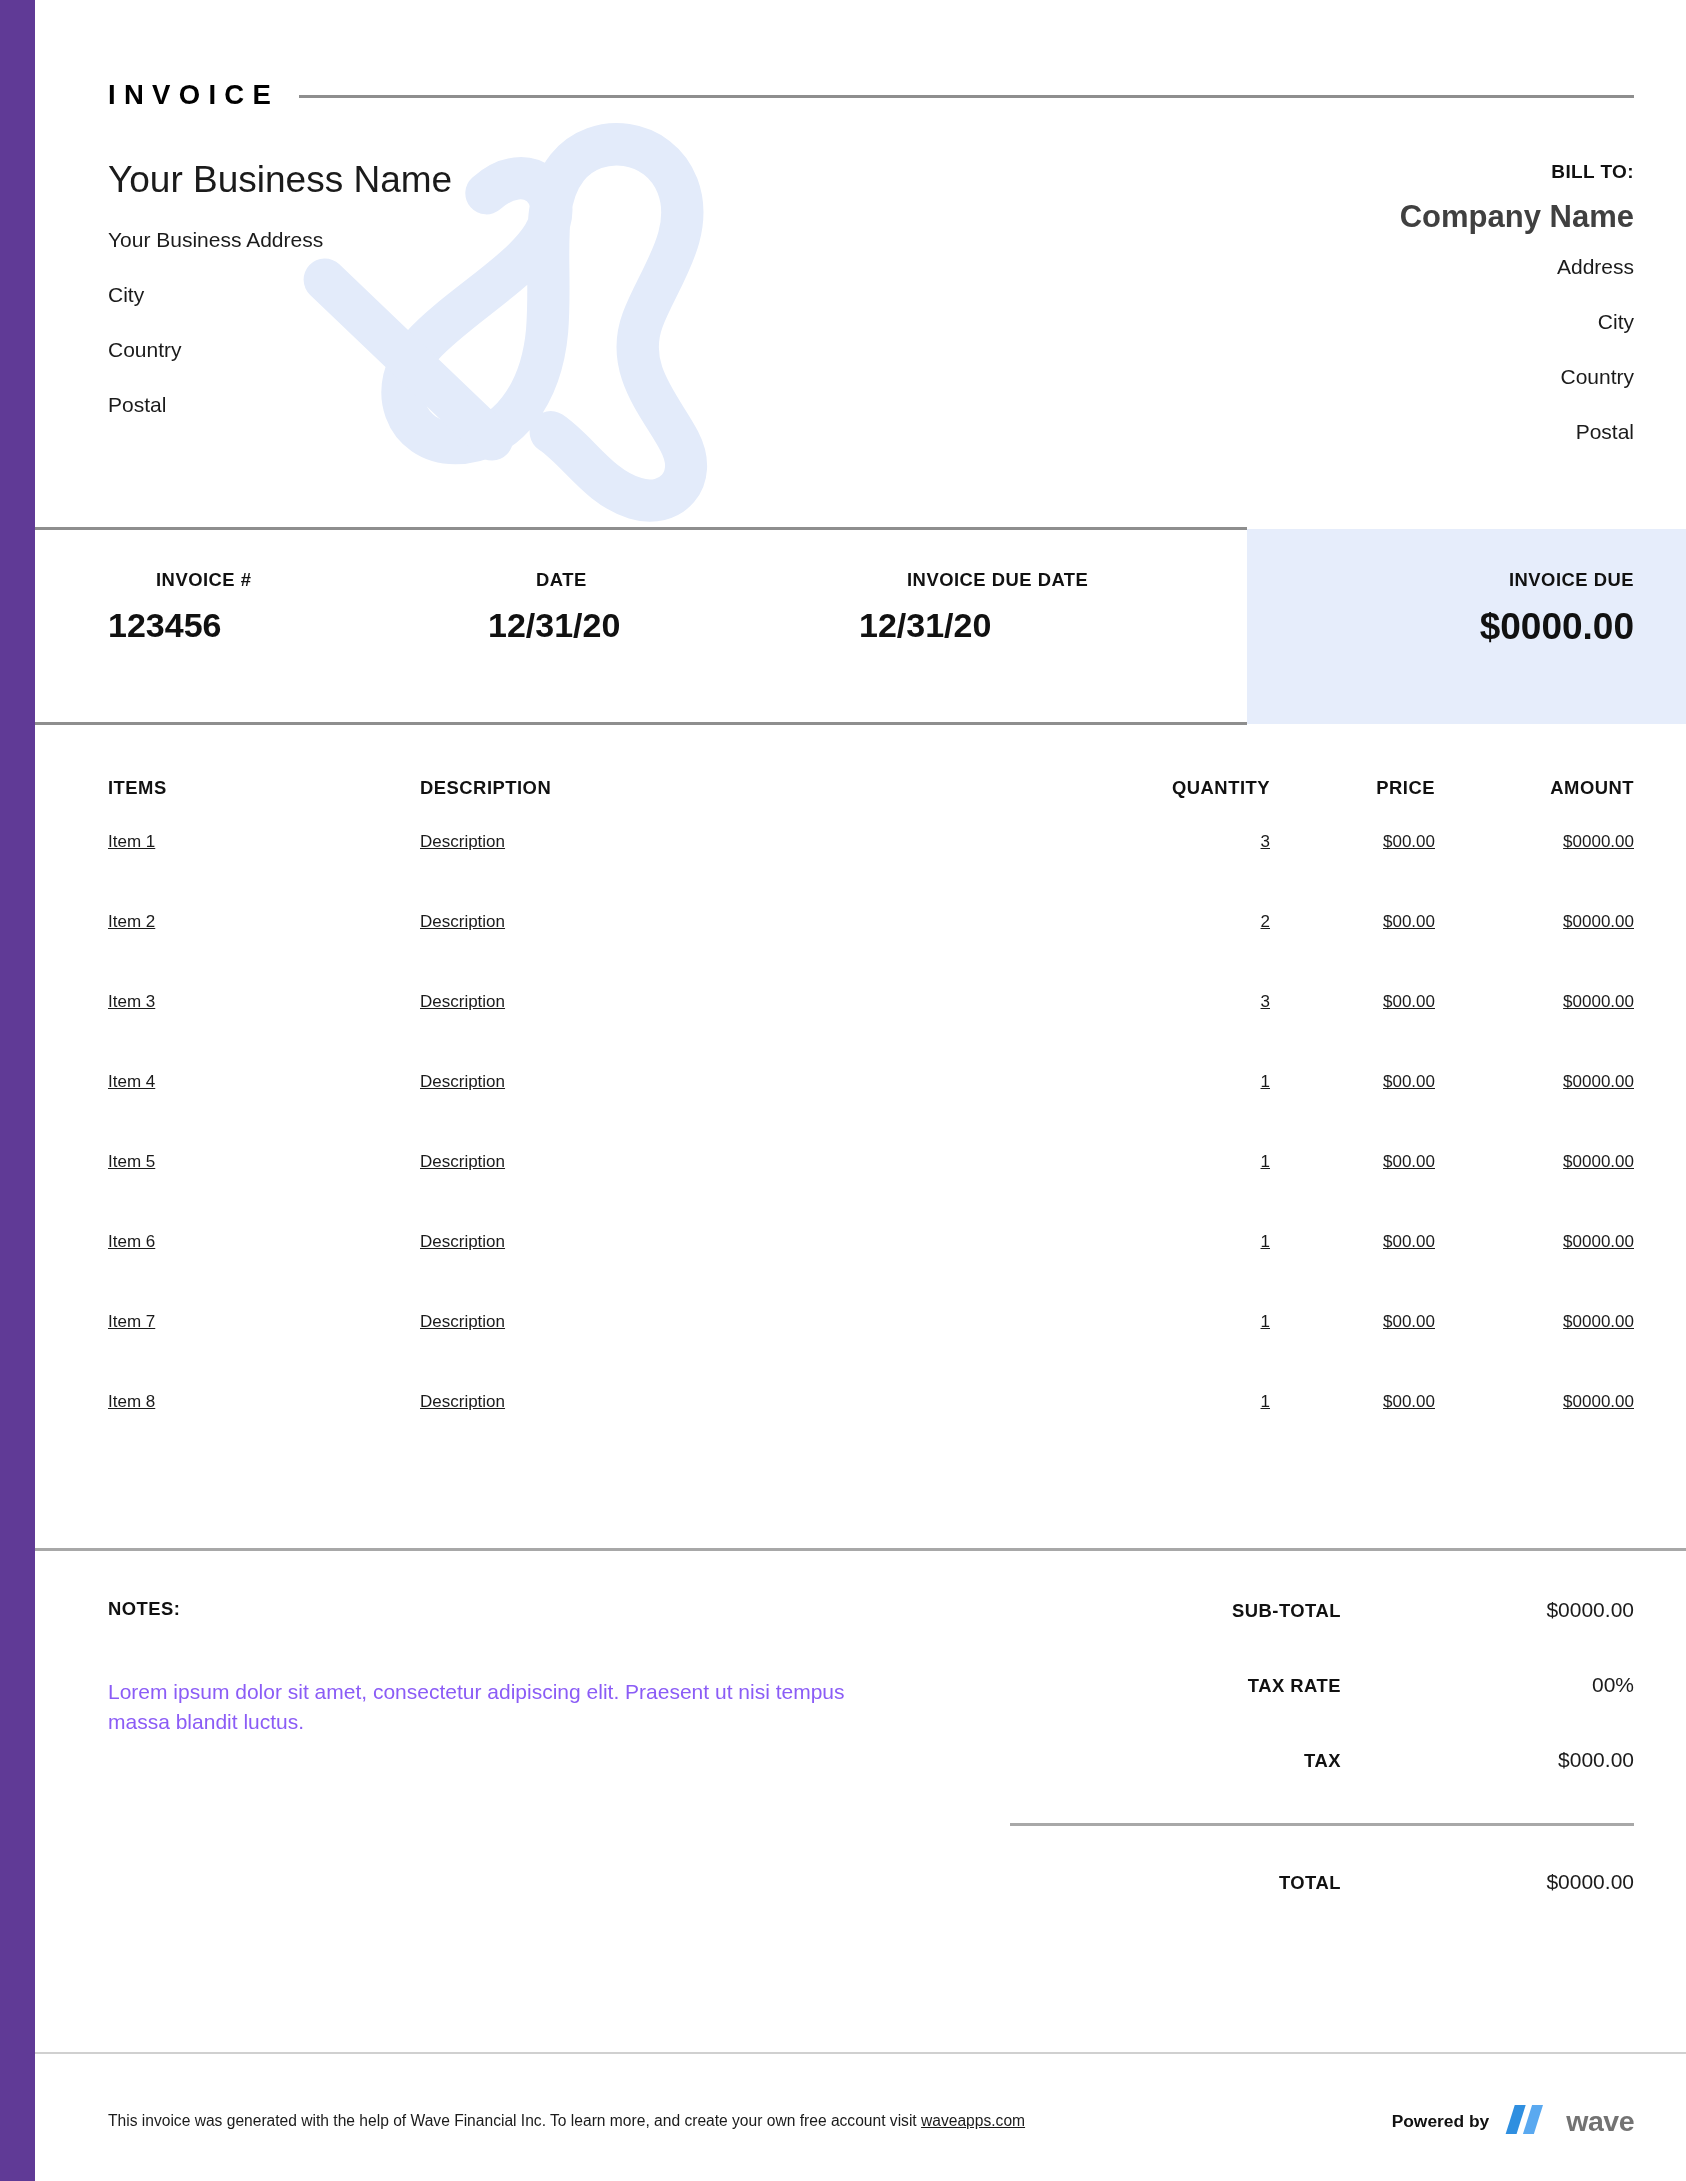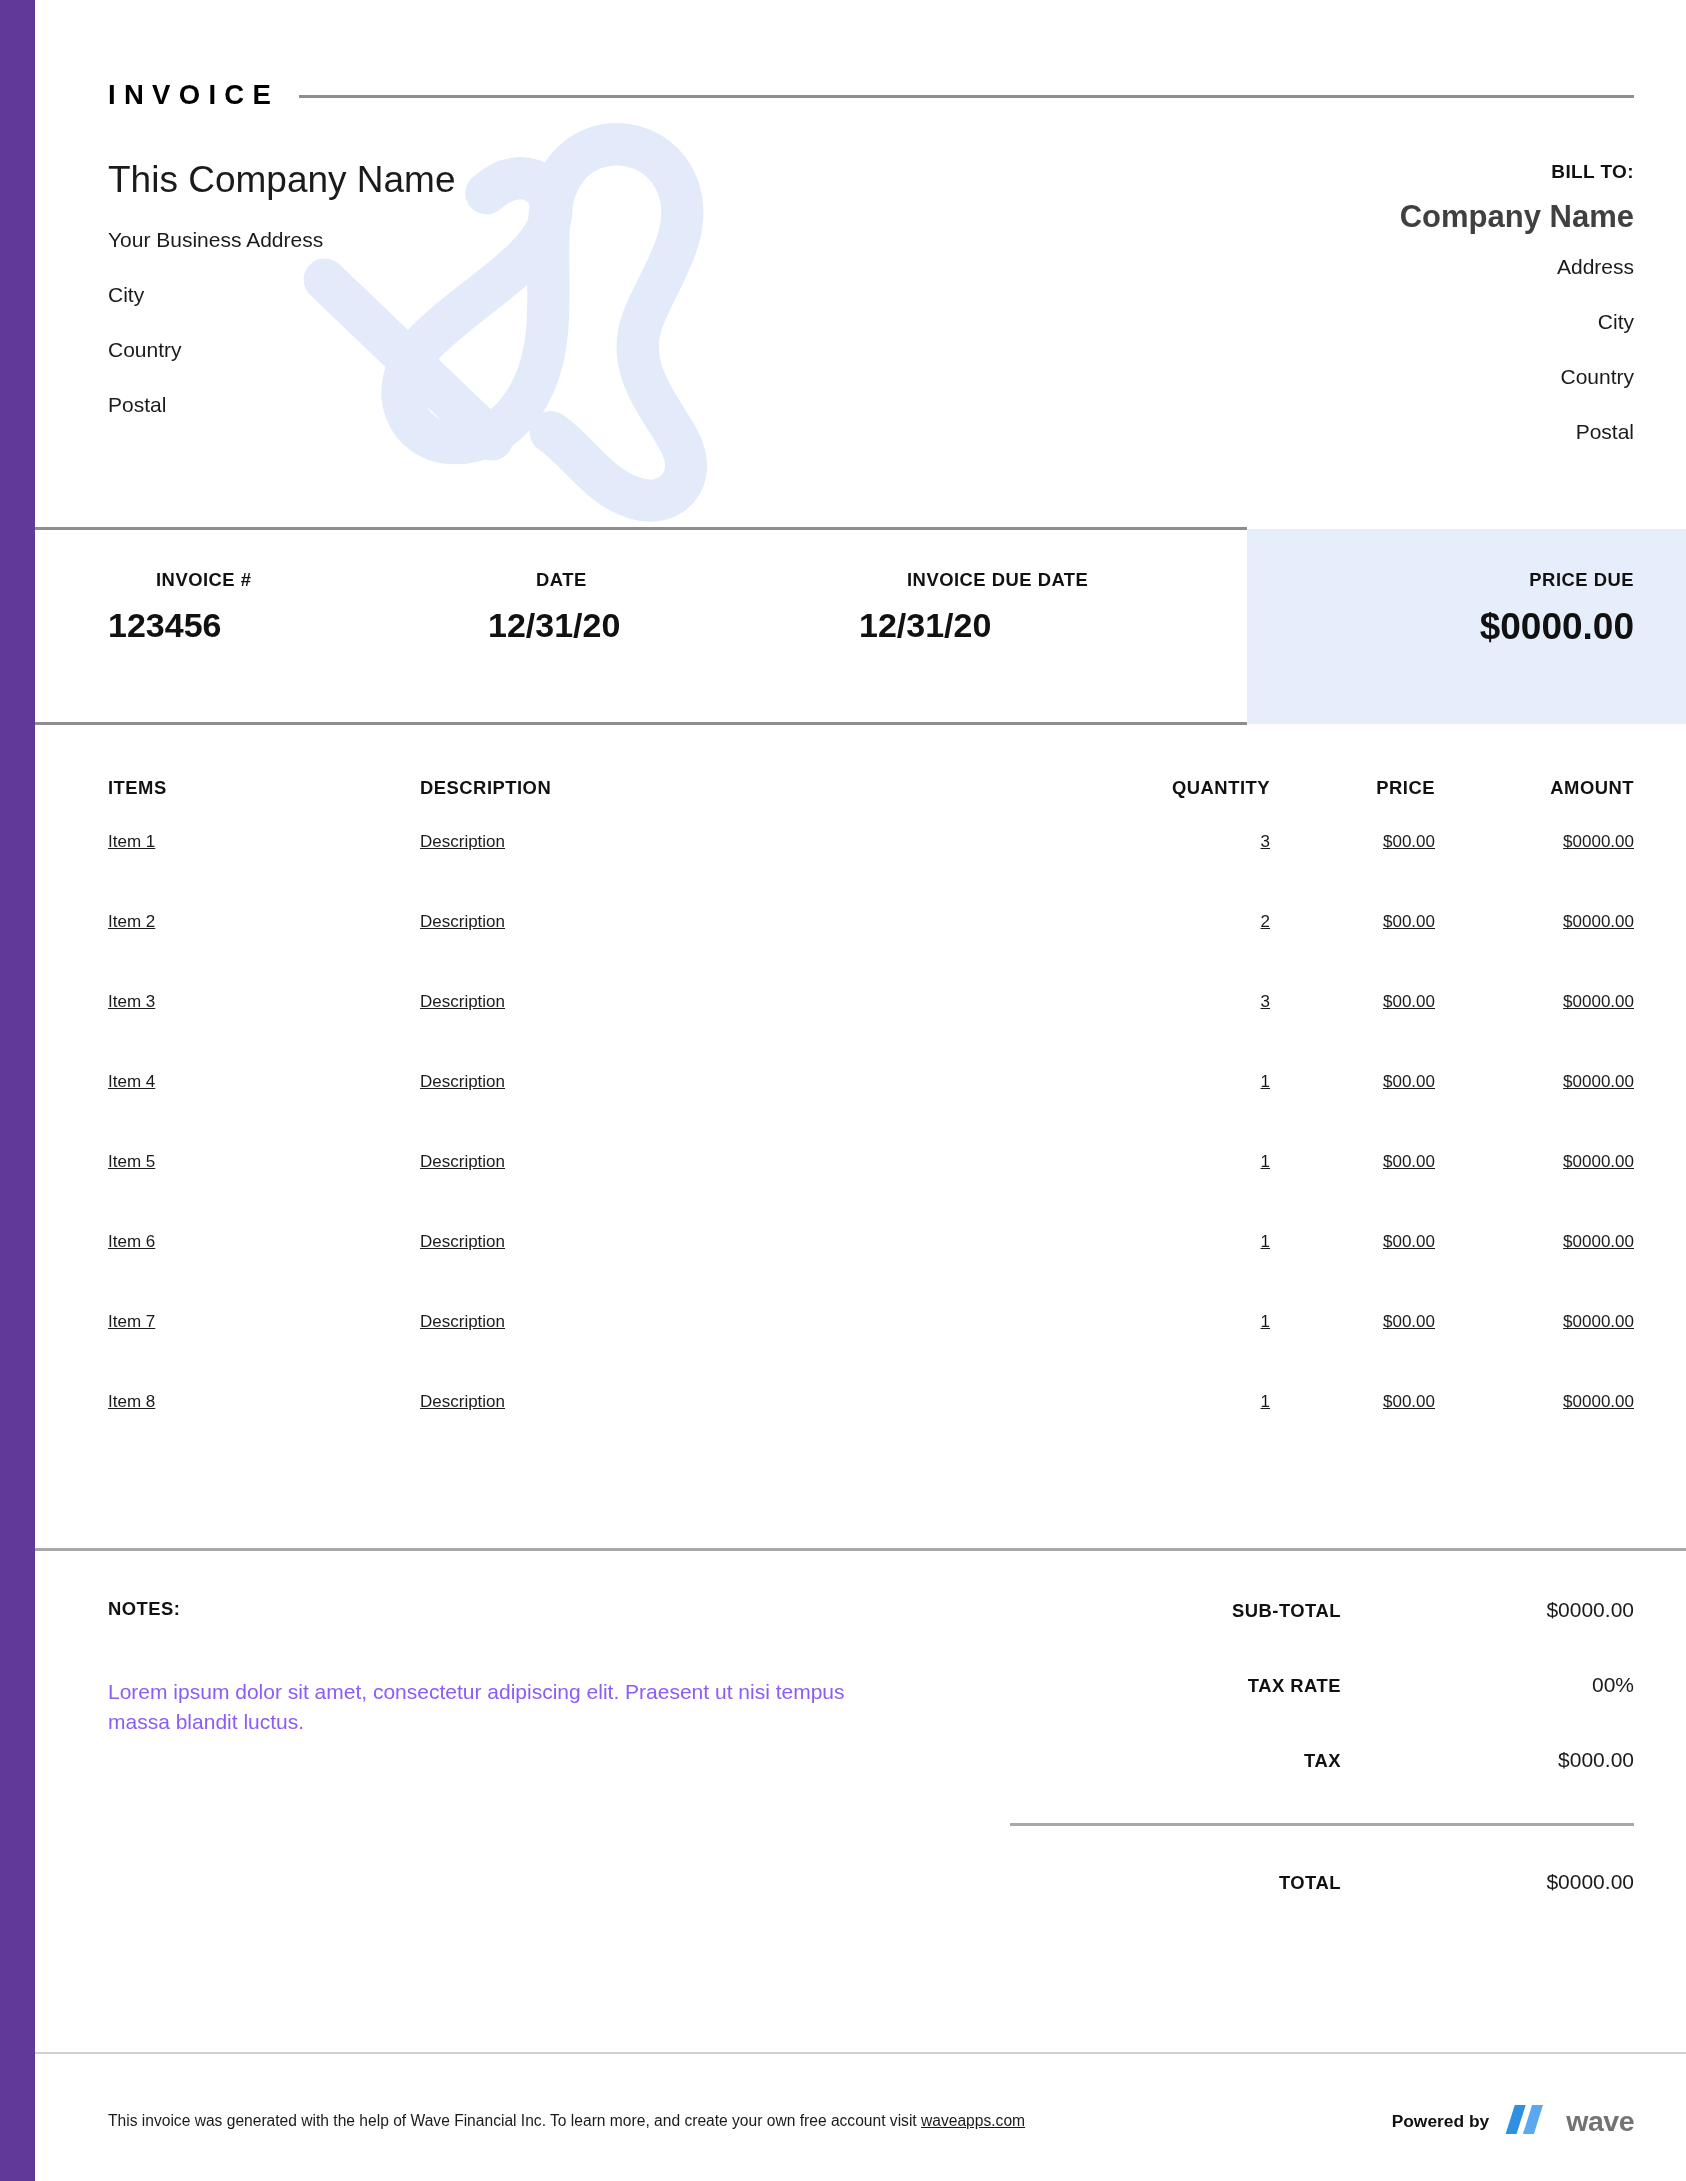"This Company Name" div.company-name-big { text: This Company -> Your Business }
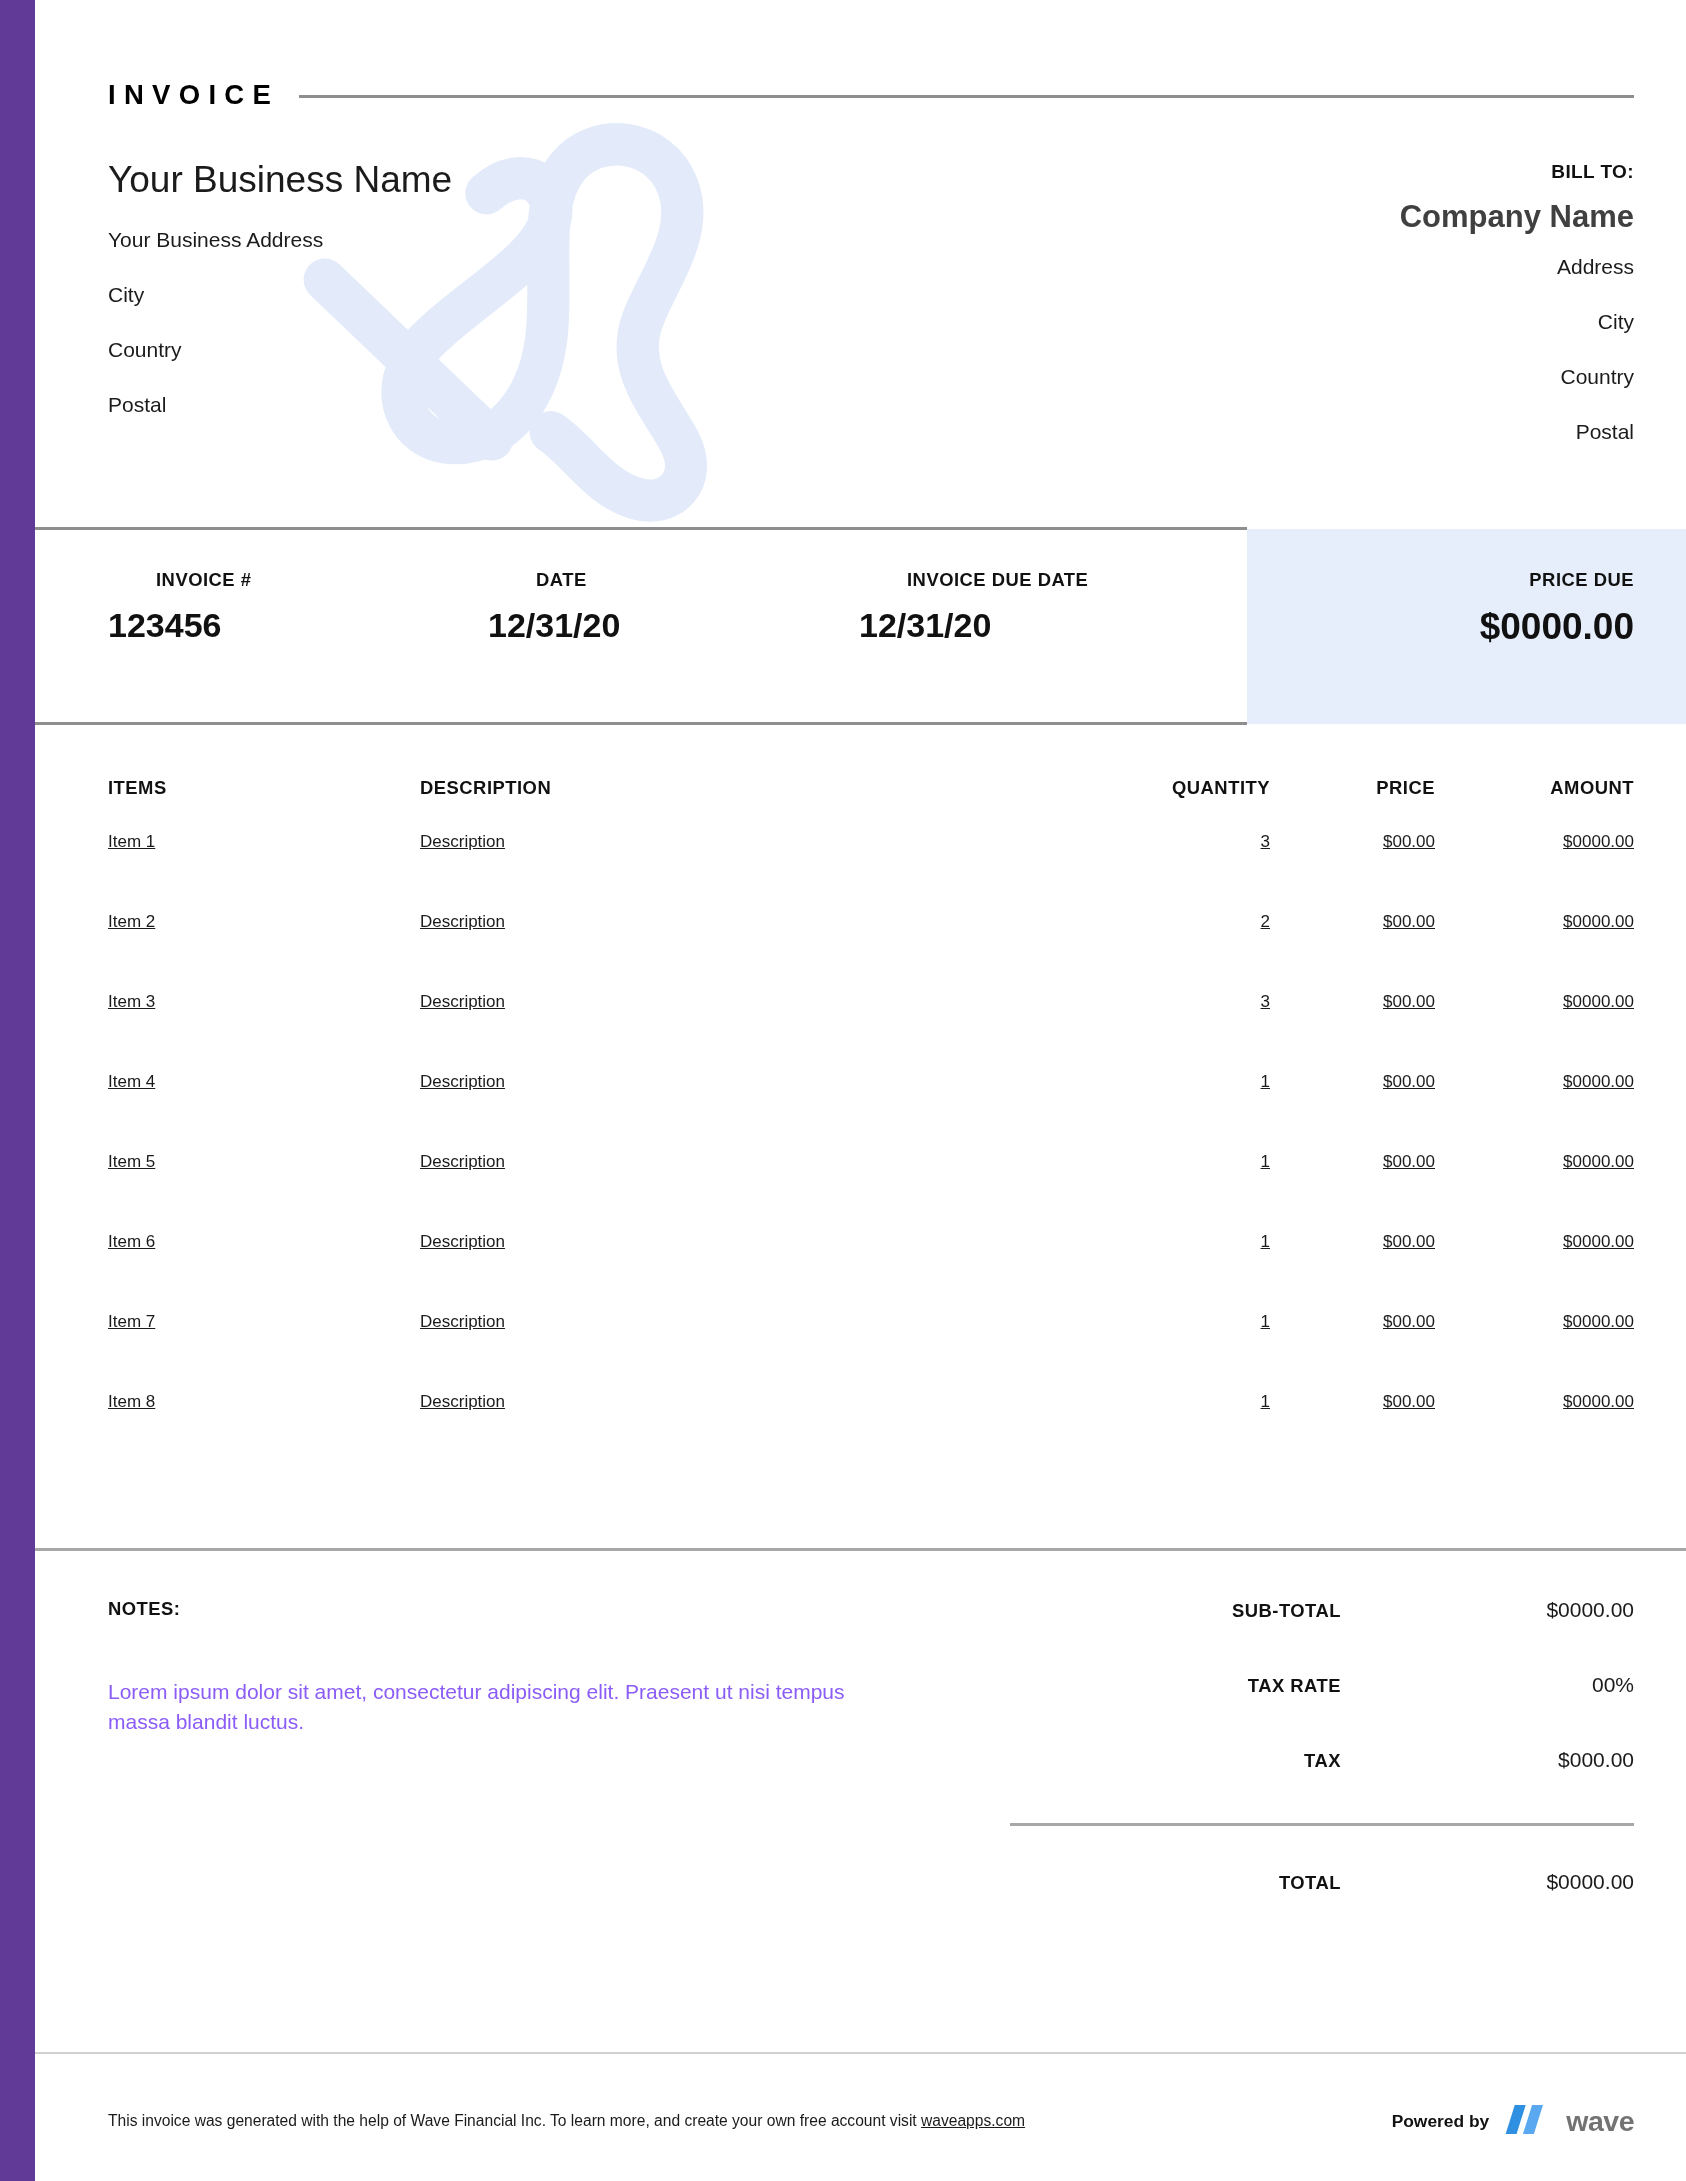"PRICE DUE" div.meta-label { text: PRICE -> INVOICE }
